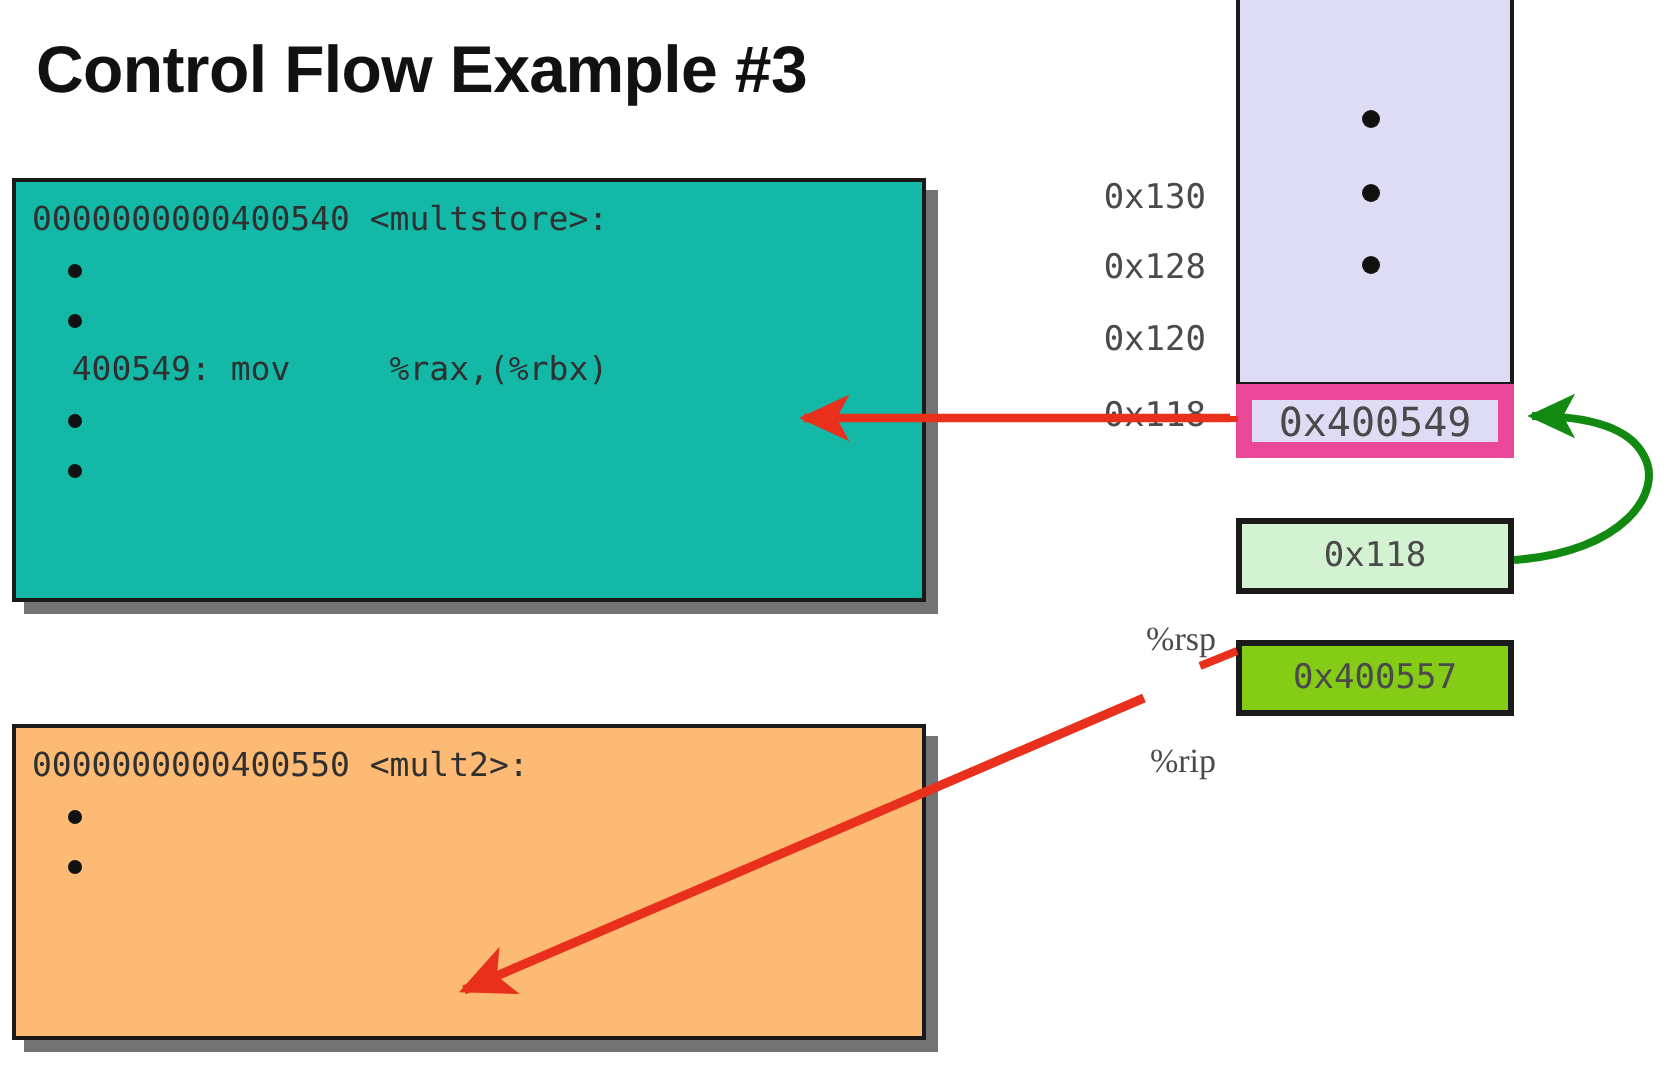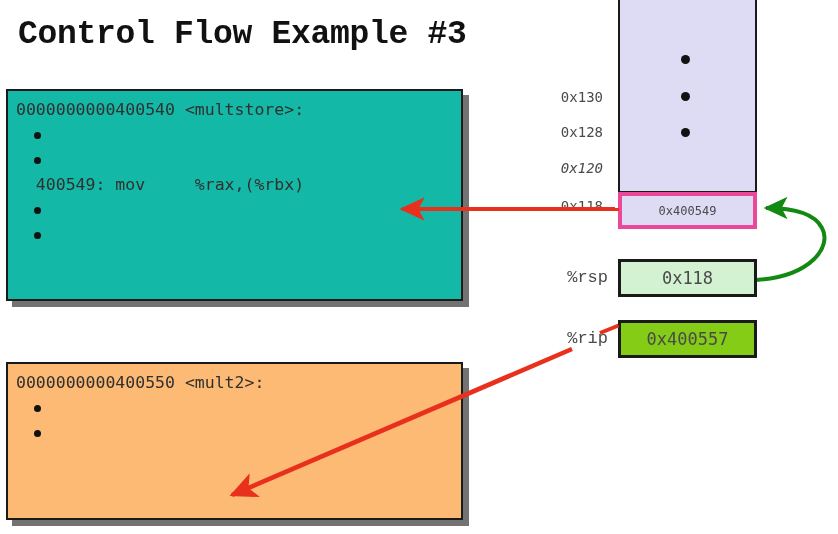"Control Flow Example #3" #title { font-family: Liberation Mono, monospace -> Liberation Sans, sans-serif }
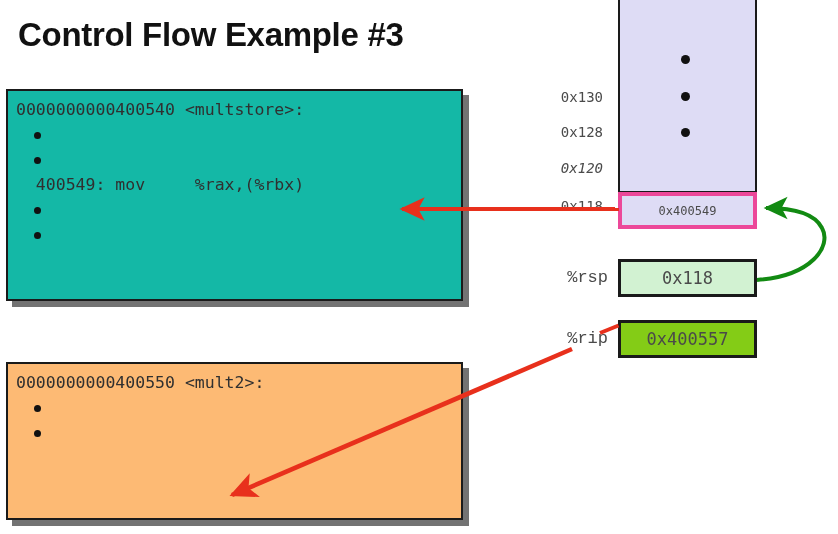"0x130" .addr-label { font-size: 14px -> 17px }
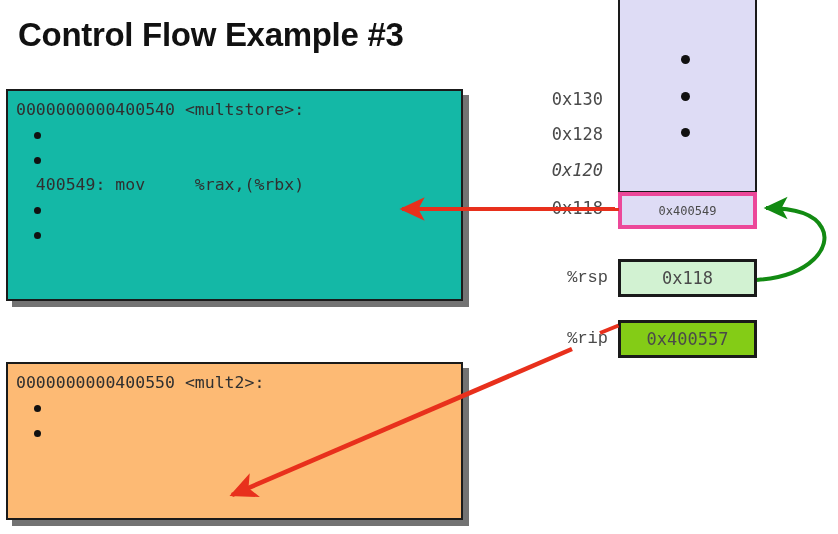"0x120" #addr-120 { font-style: italic -> none }
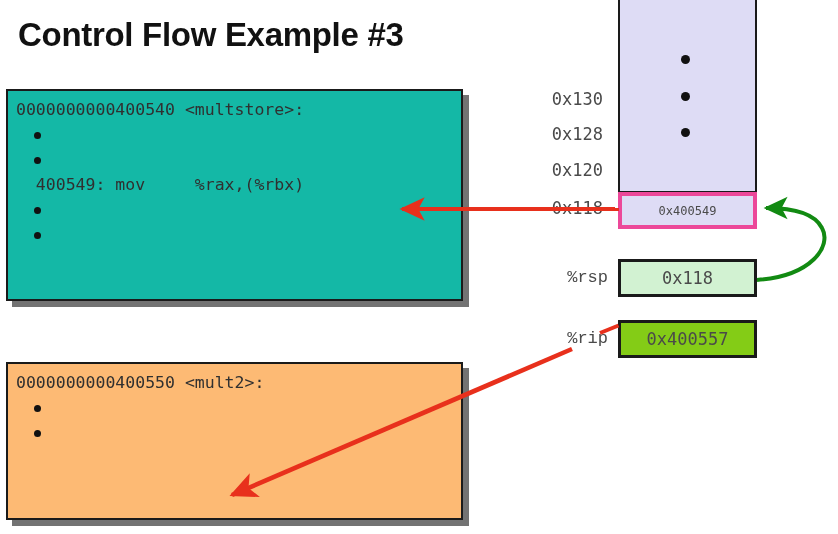"0x400549" #mem-slot-return { border: 4px solid #ec4899 -> 8px solid #ec4899; font-size: 12px -> 20px }
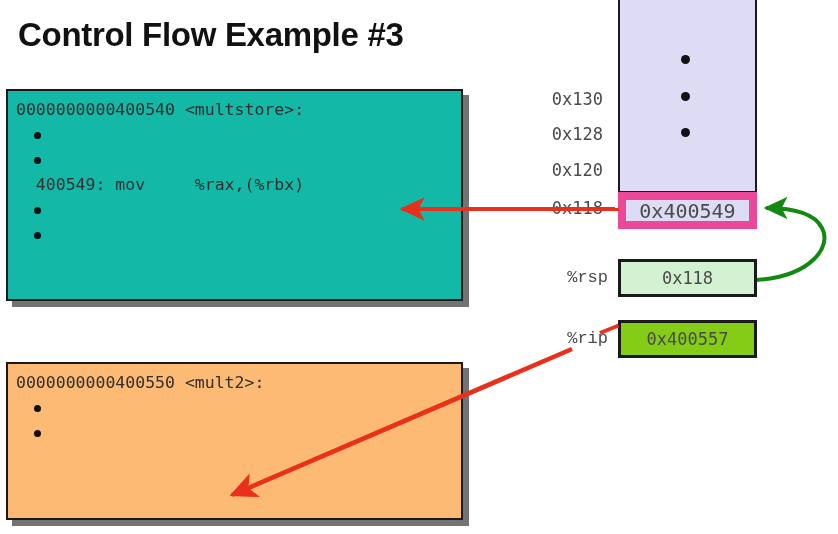"%rsp" .reg-label { font-family: Liberation Mono, monospace -> Liberation Serif, serif; margin-top: none -> 42px }
